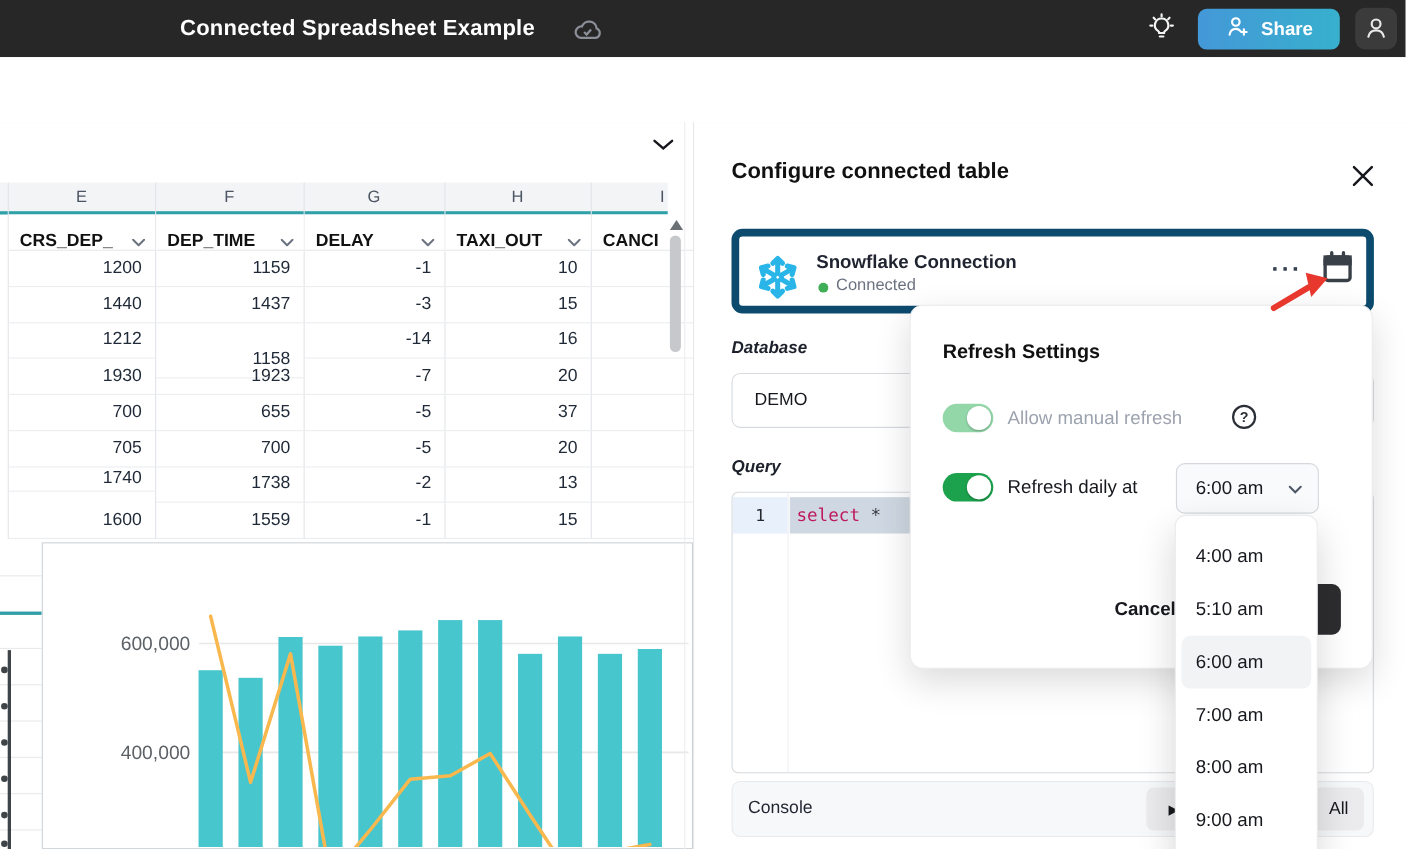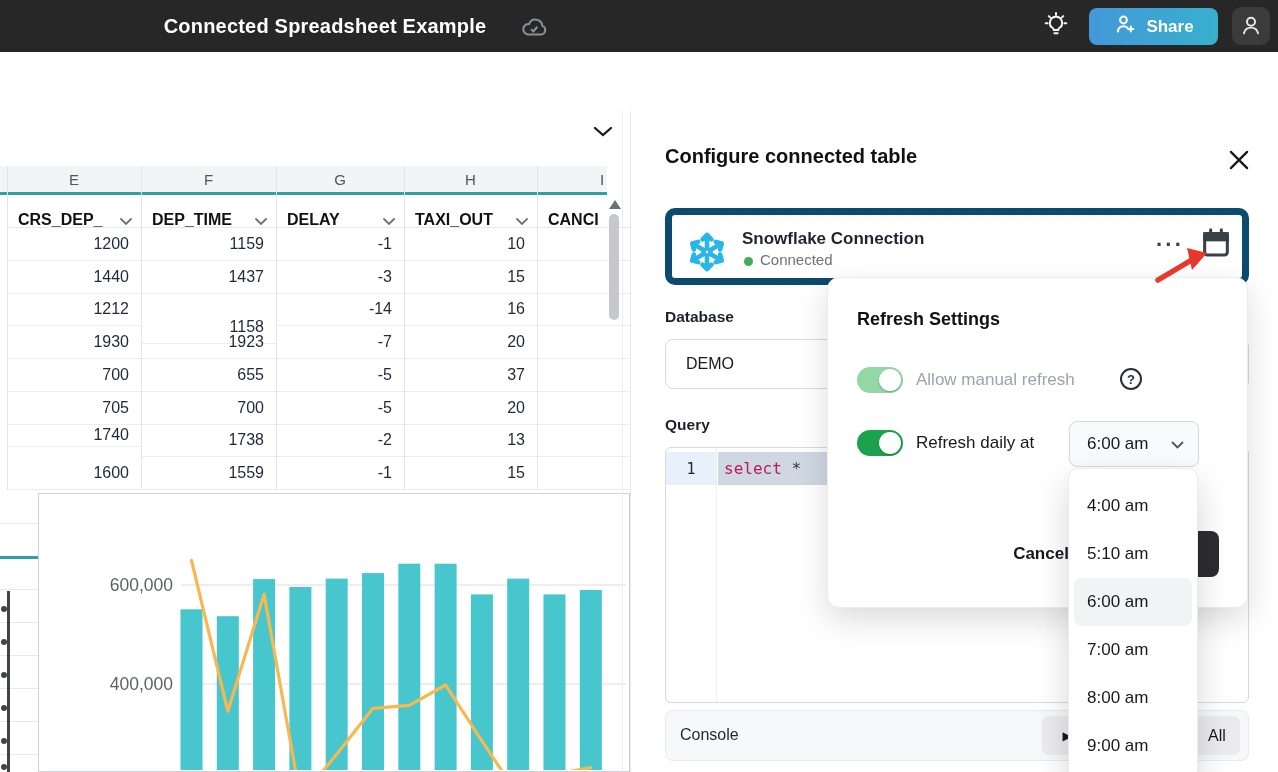"Database" .field-label { font-style: none -> italic }
